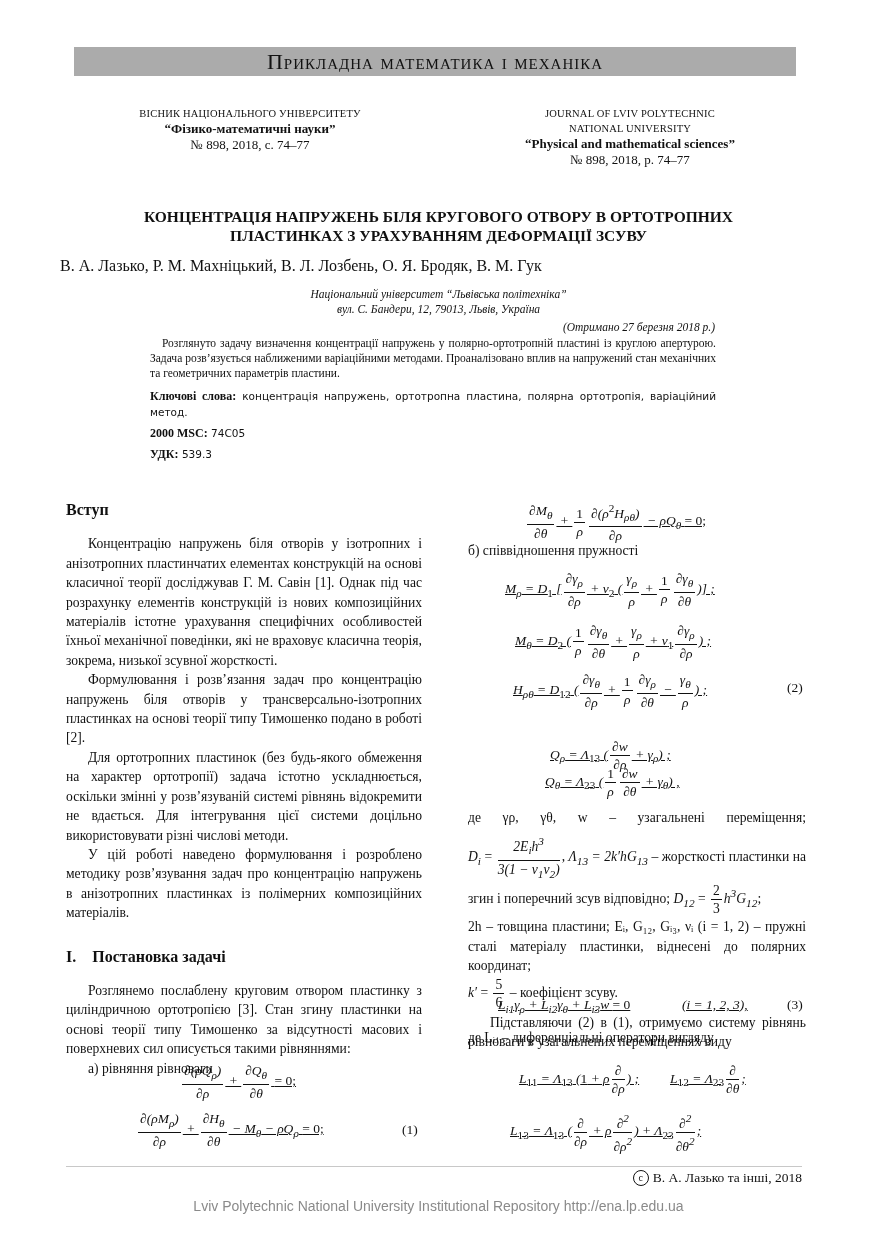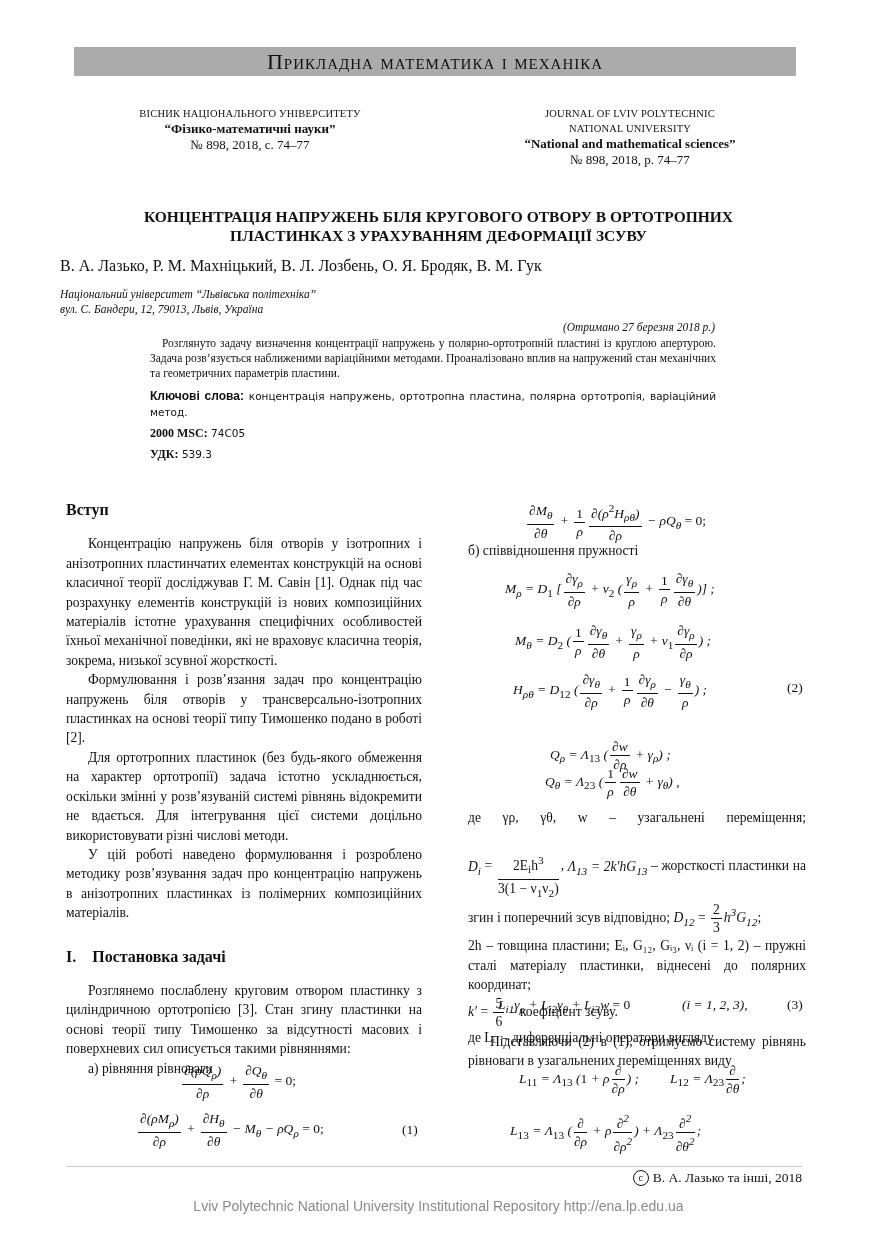"“National and mathematical sciences”" div.b { text: National -> Physical }
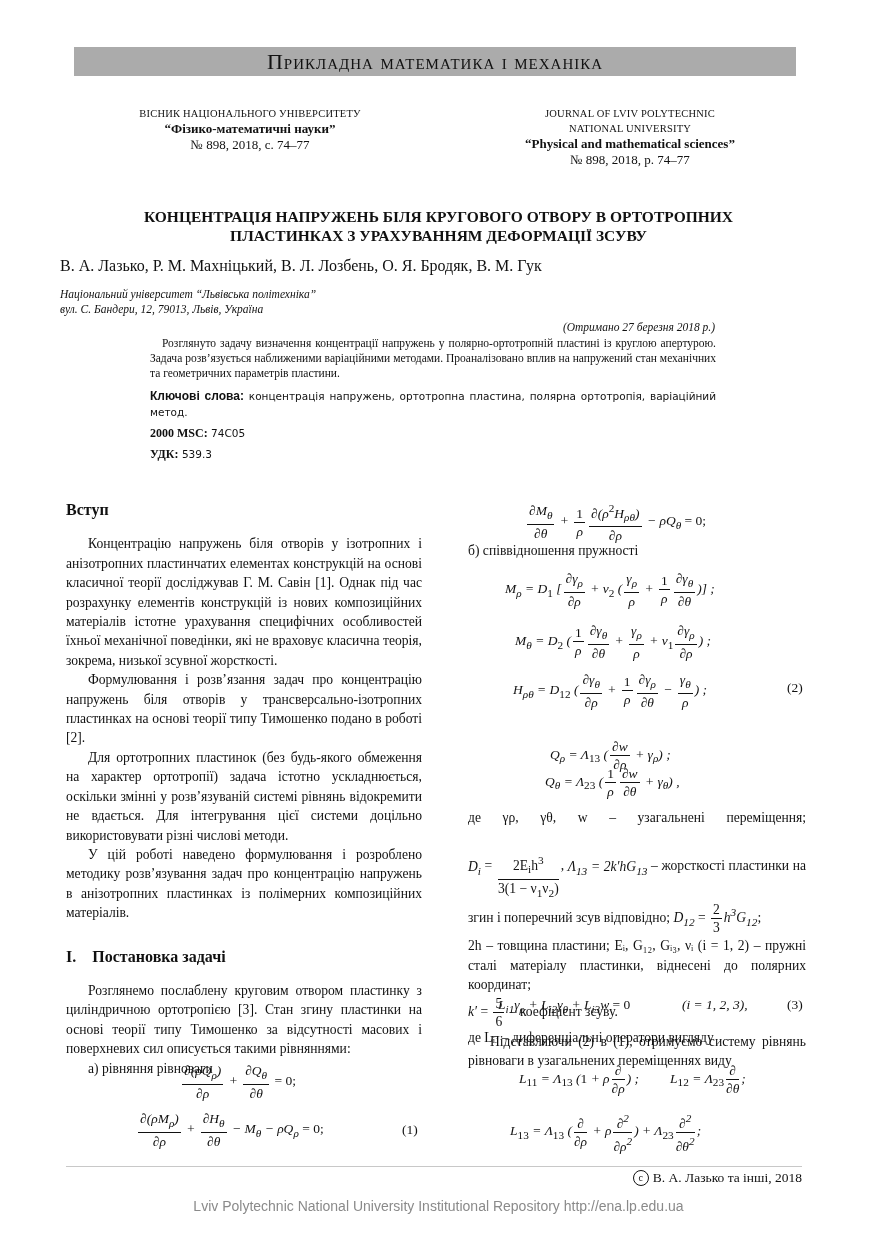"Національний університет “Львівська" .affil { text-align: none -> center }
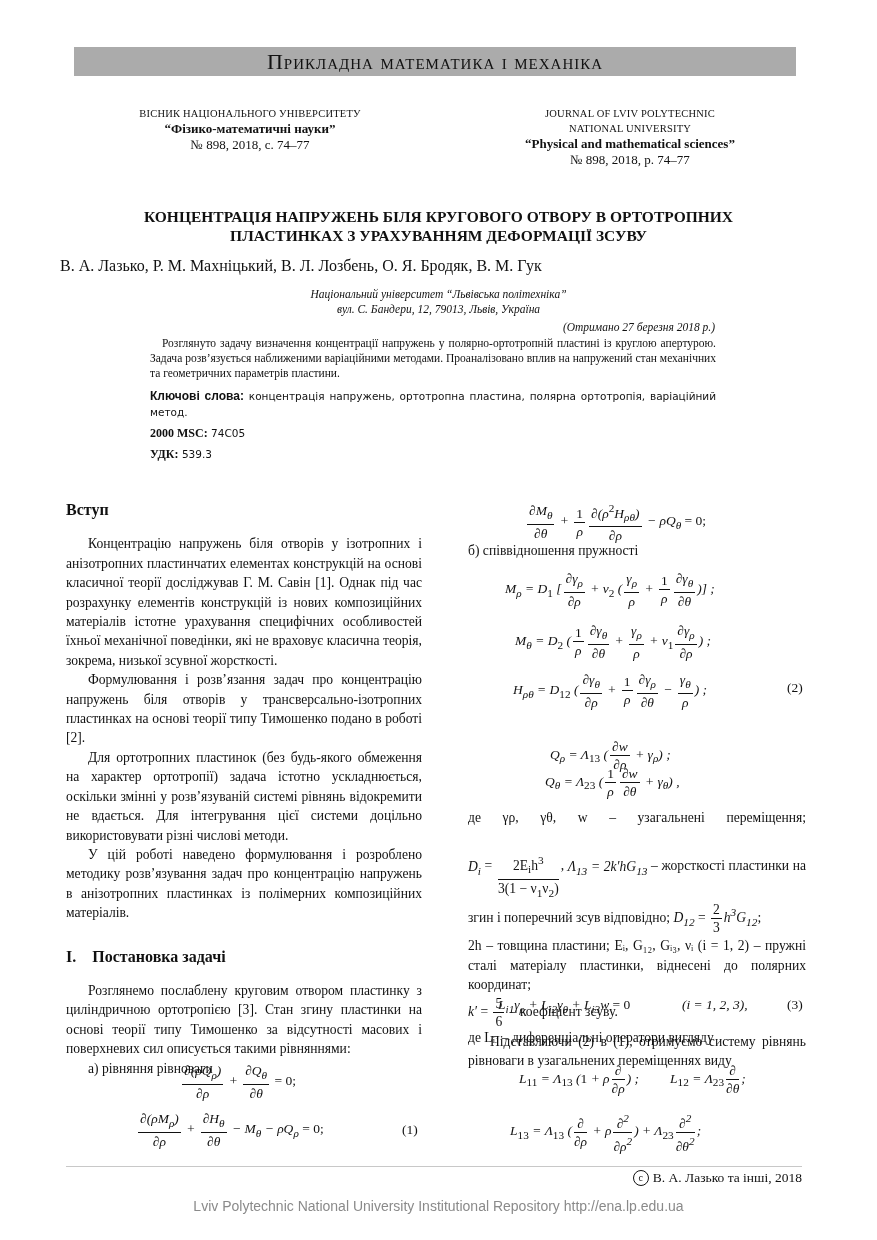"Ключові слова:" .kw b { font-family: Liberation Sans, sans-serif -> Liberation Serif, serif }
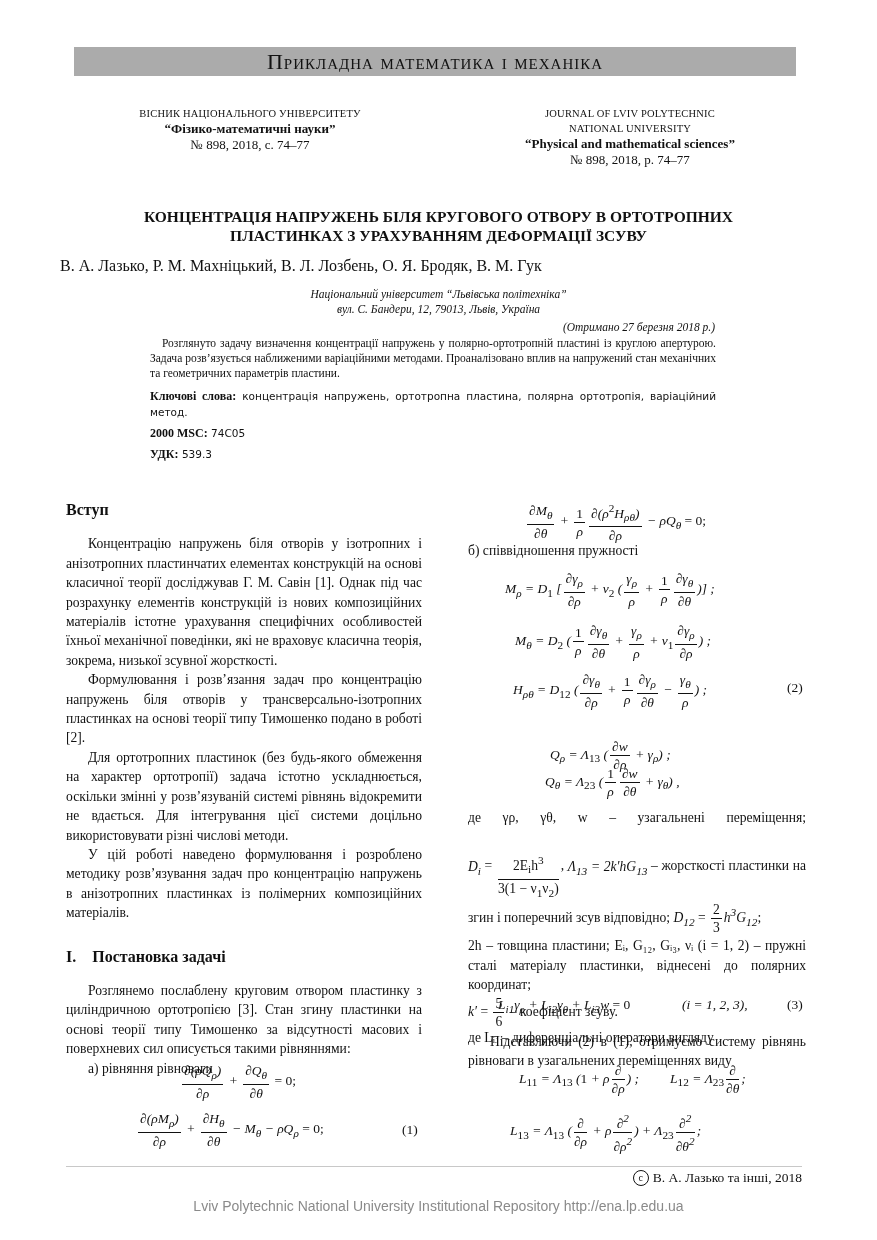"∂Mθ" .eq { text-decoration: none -> underline }
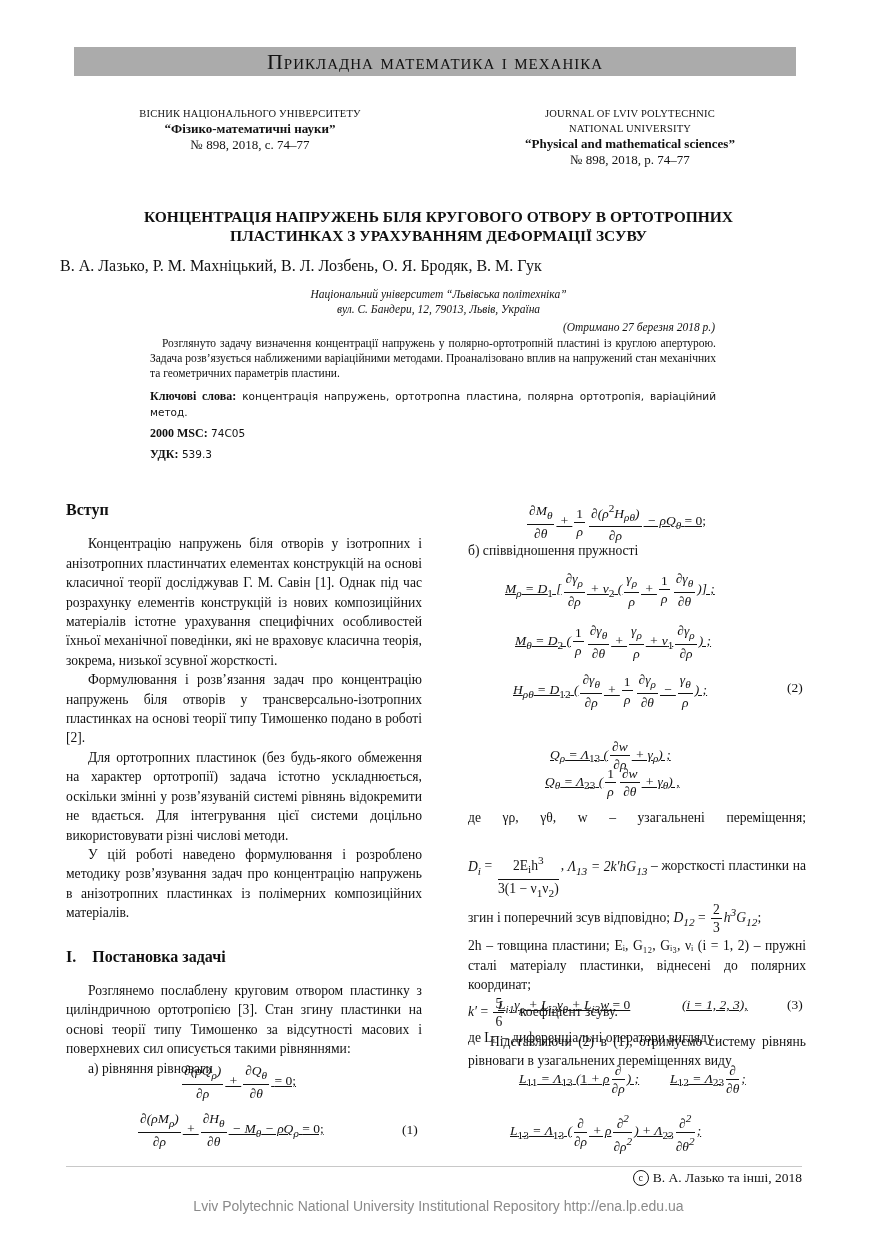"2Eih3" span.frac { font-style: none -> italic; margin-top: 19px -> none }
